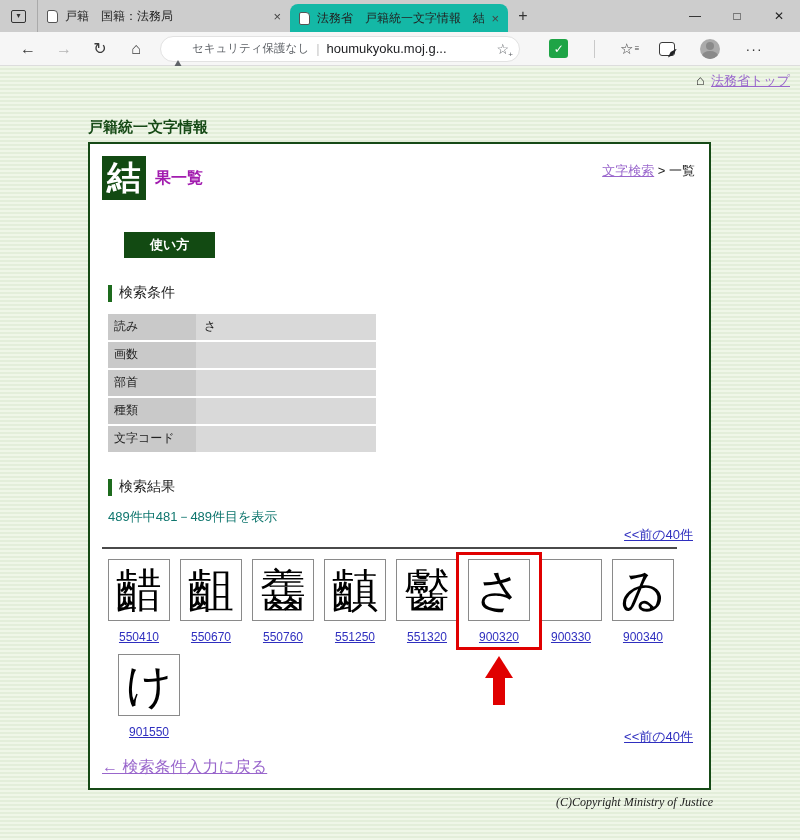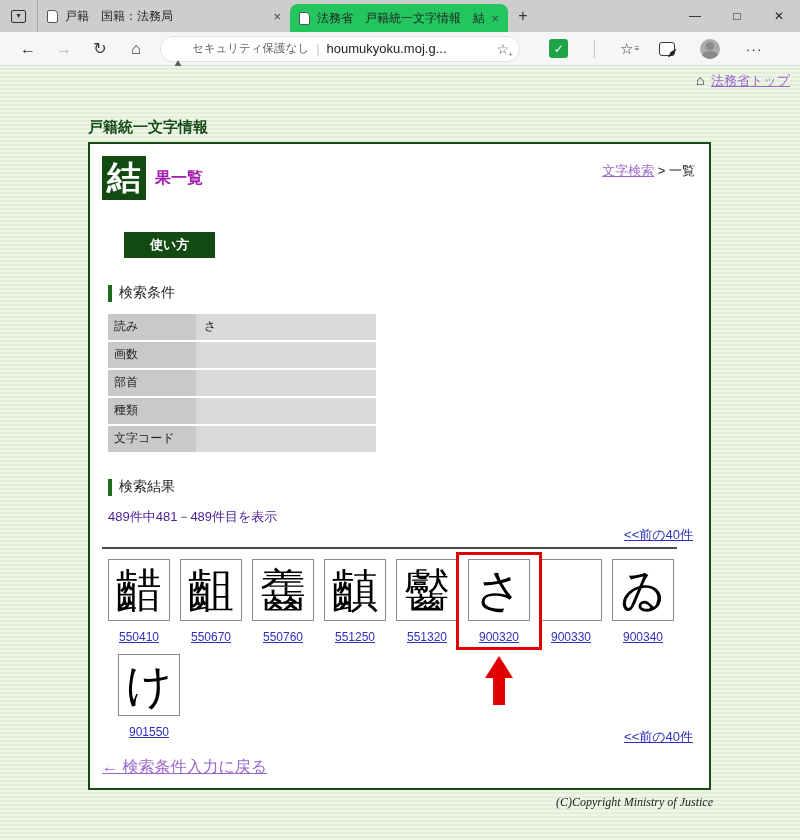"法務省 戸籍統一文字情報 結" .tab.active { background: #22c55e -> #14b8a6 }
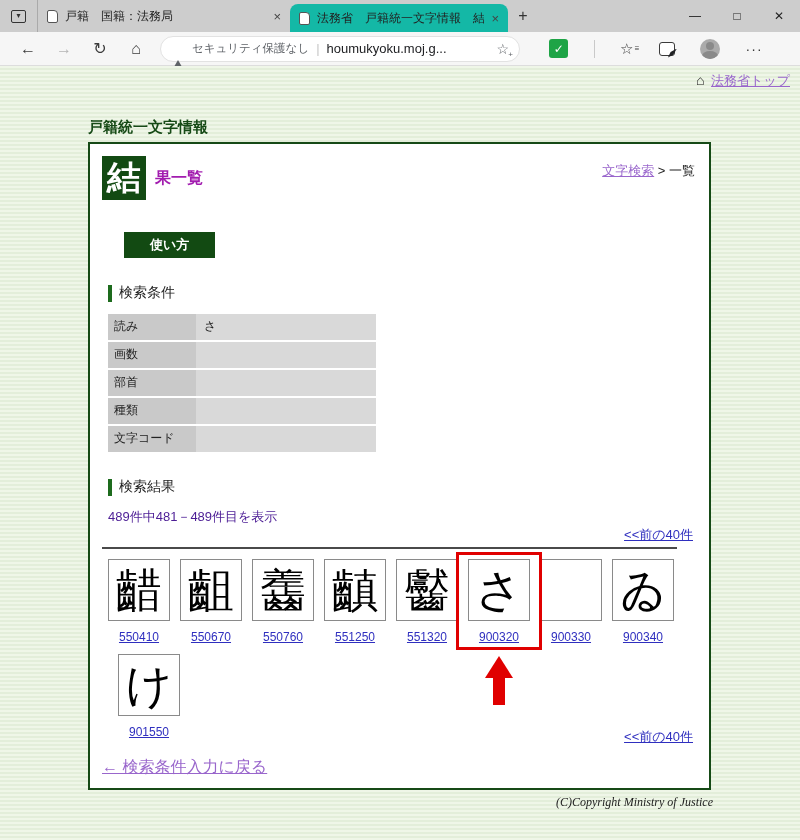"489件中481－489件目を表示" .count-row { color: #4c1d95 -> #0f766e }
